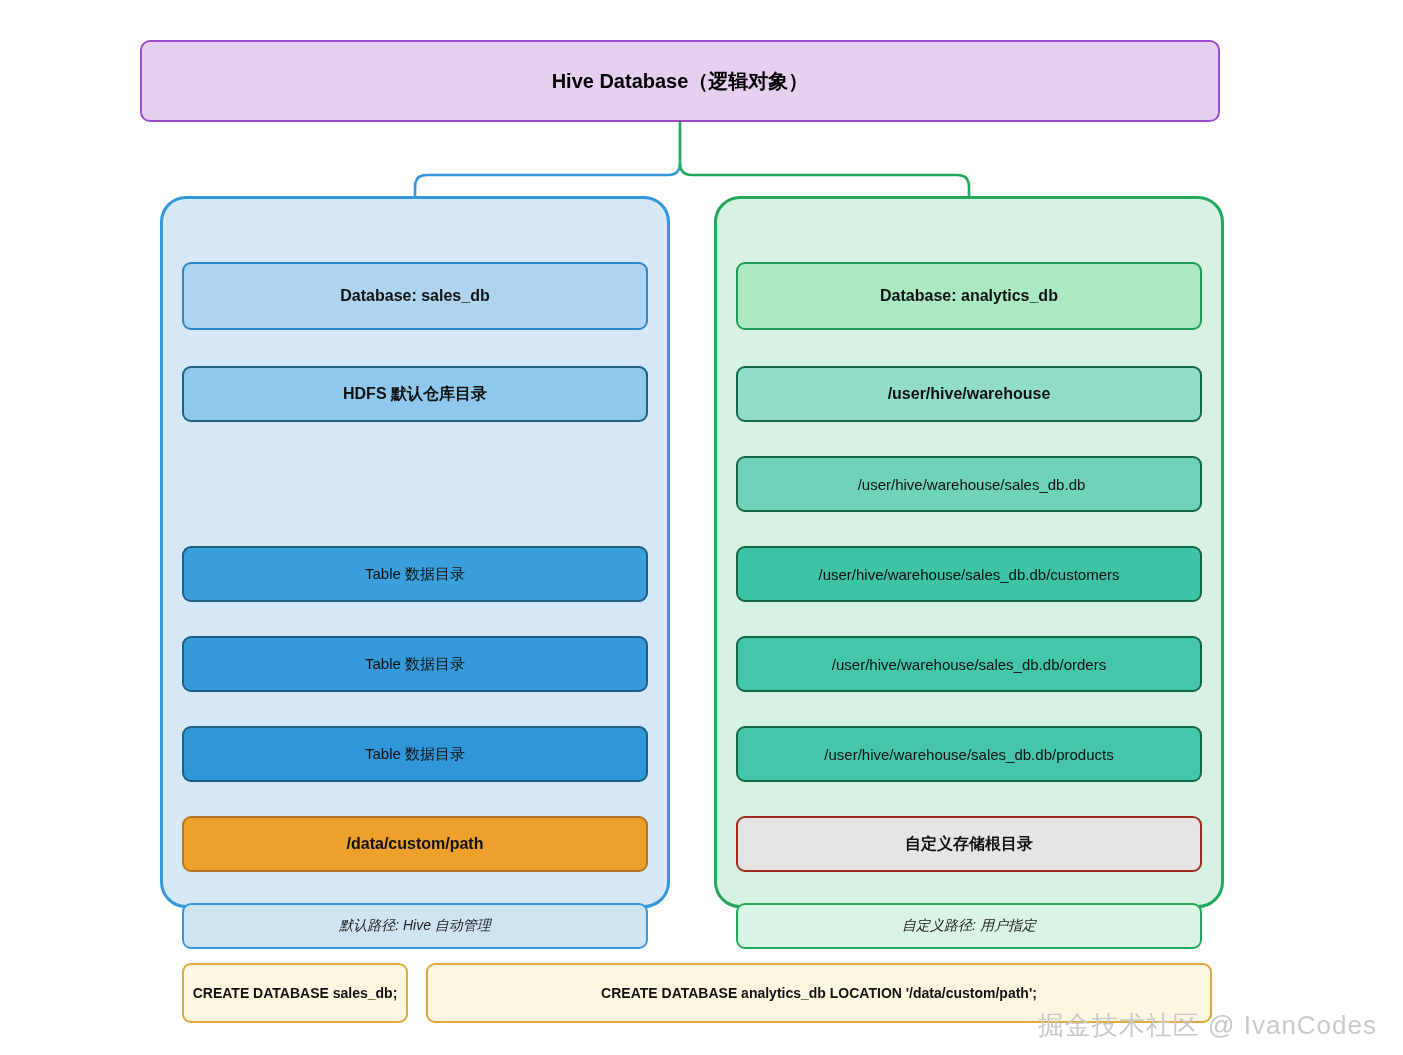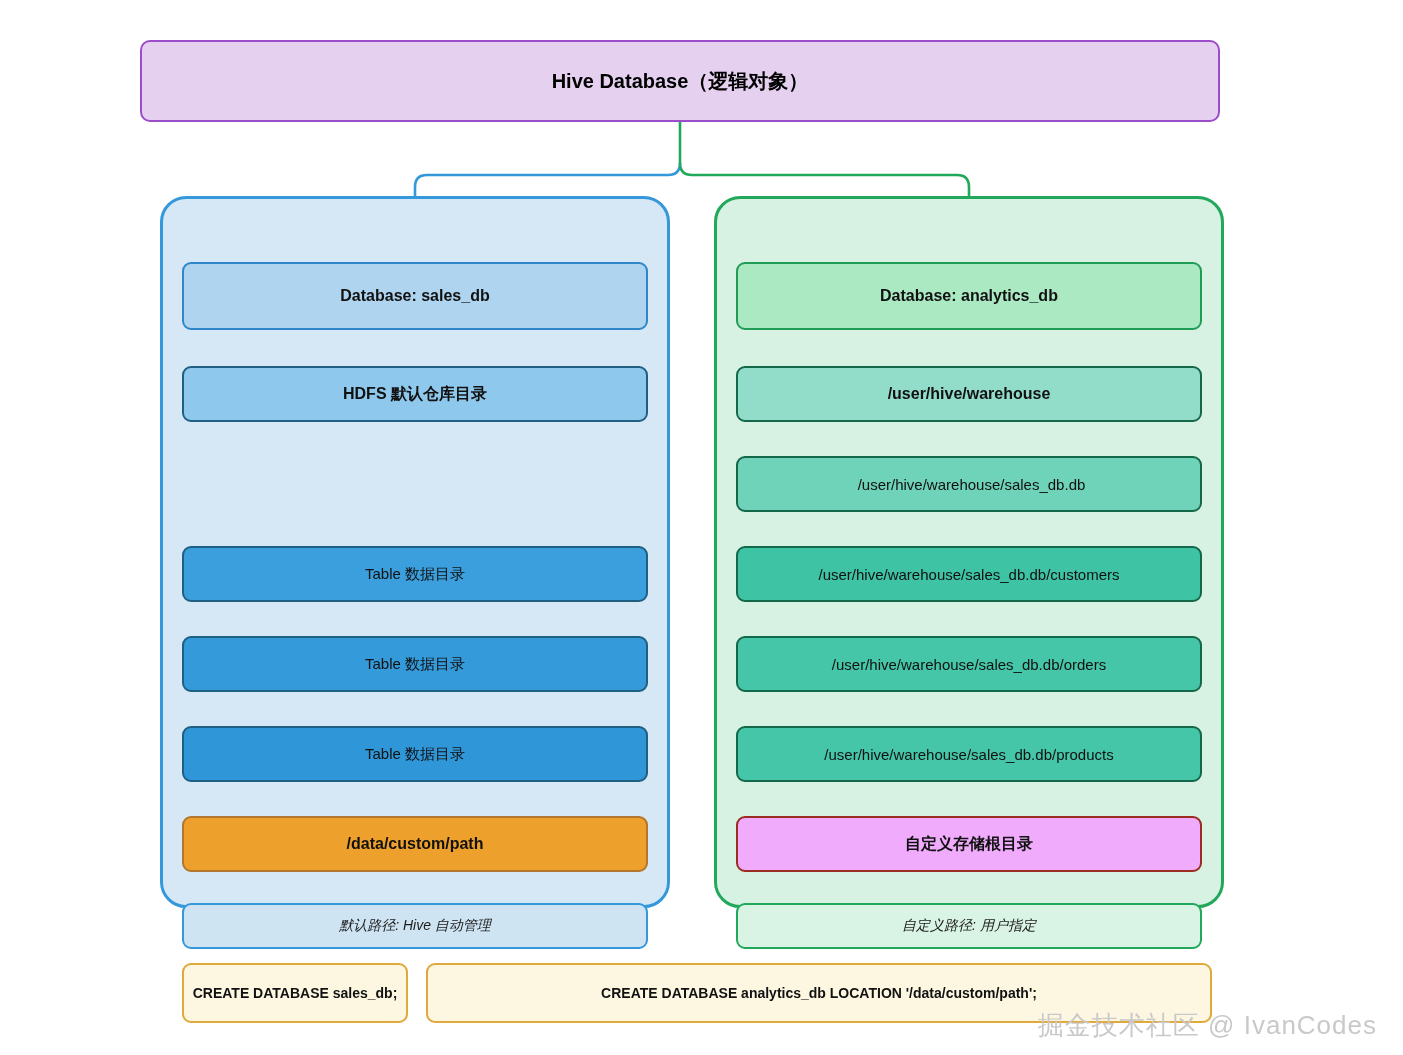"自定义存储根目录" .red { background: #f0abfc -> #e5e5e5 }
